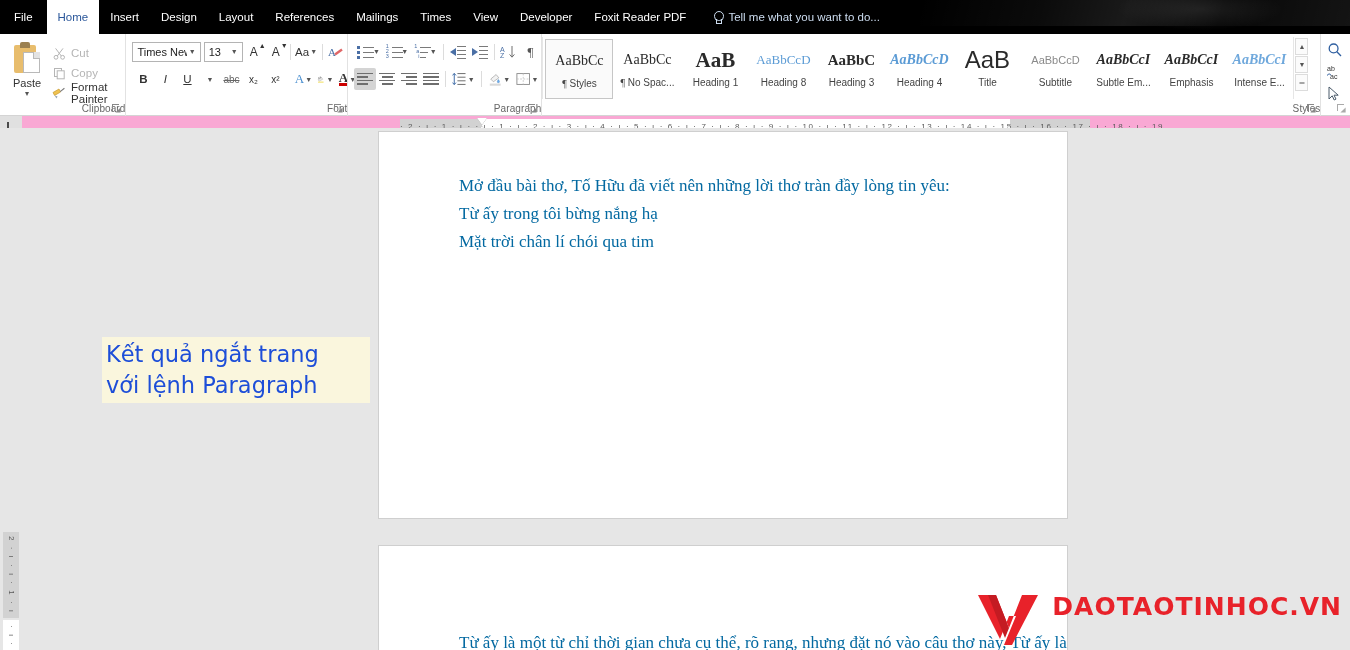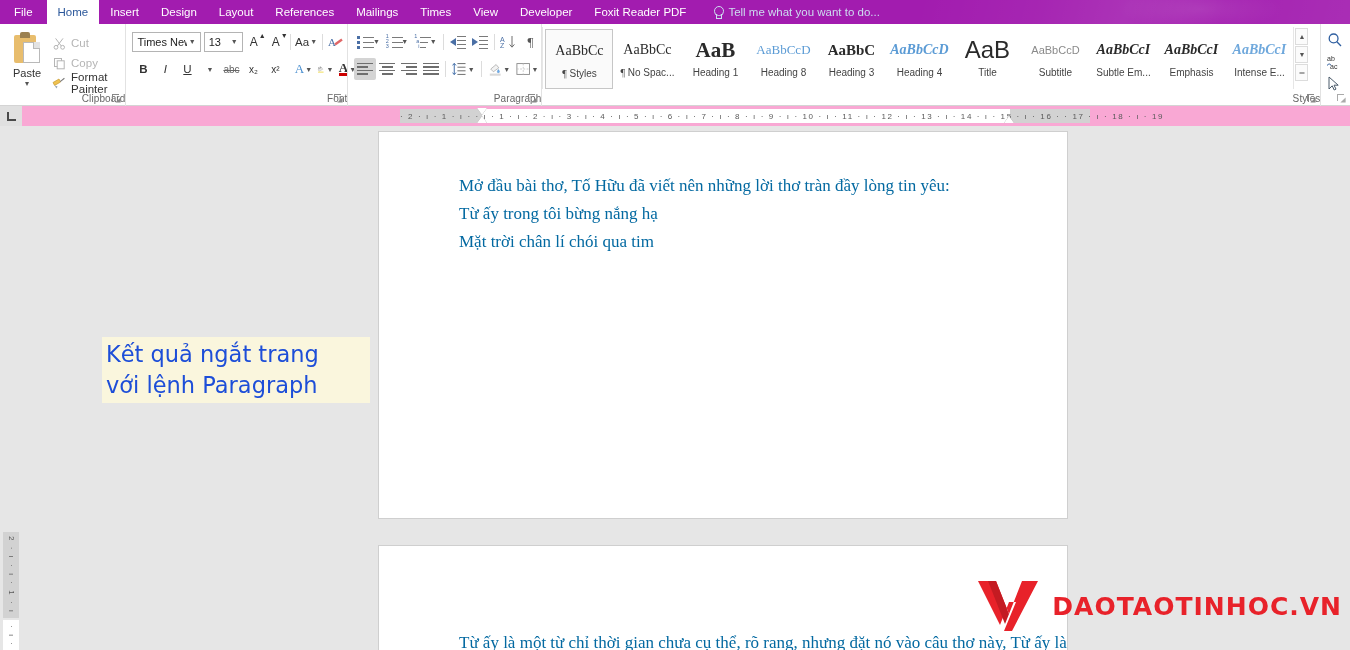"File" .tabbar { background: #a21caf -> #000000; height: 24px -> 34px }
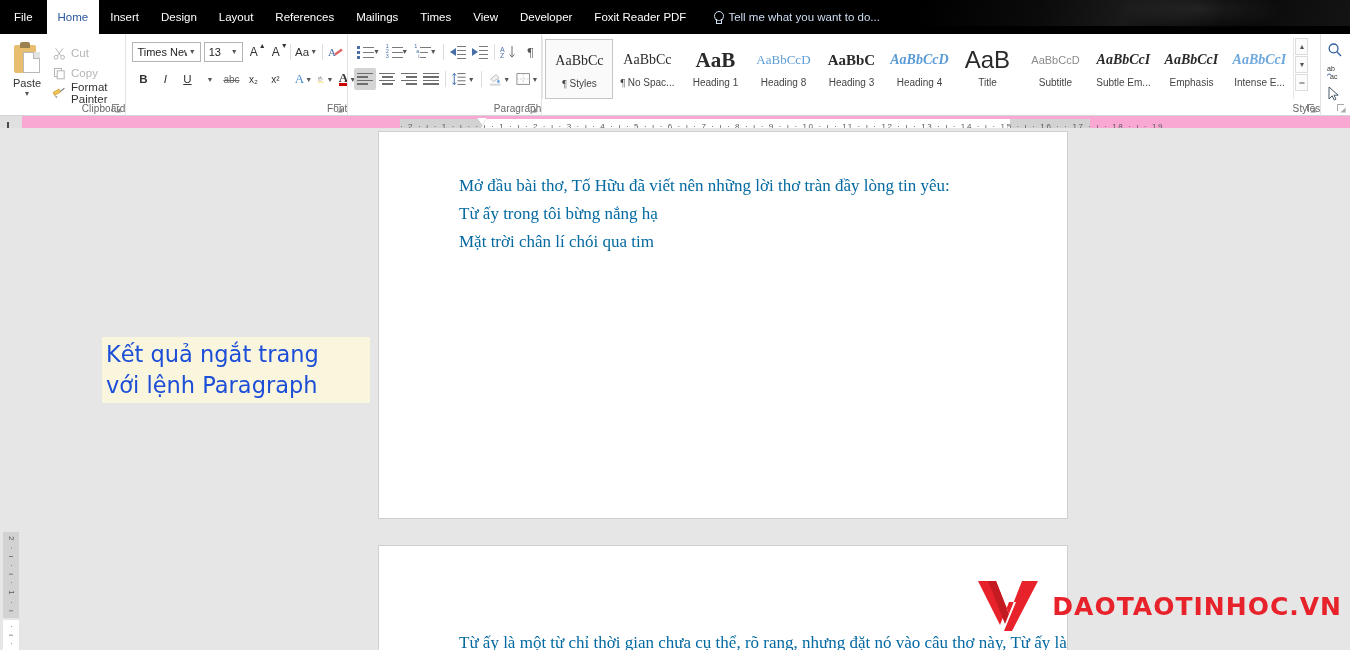"DAOTAOTINHOC.VN" .wm { align-items: center -> flex-start; bottom: 16px -> 2px }
